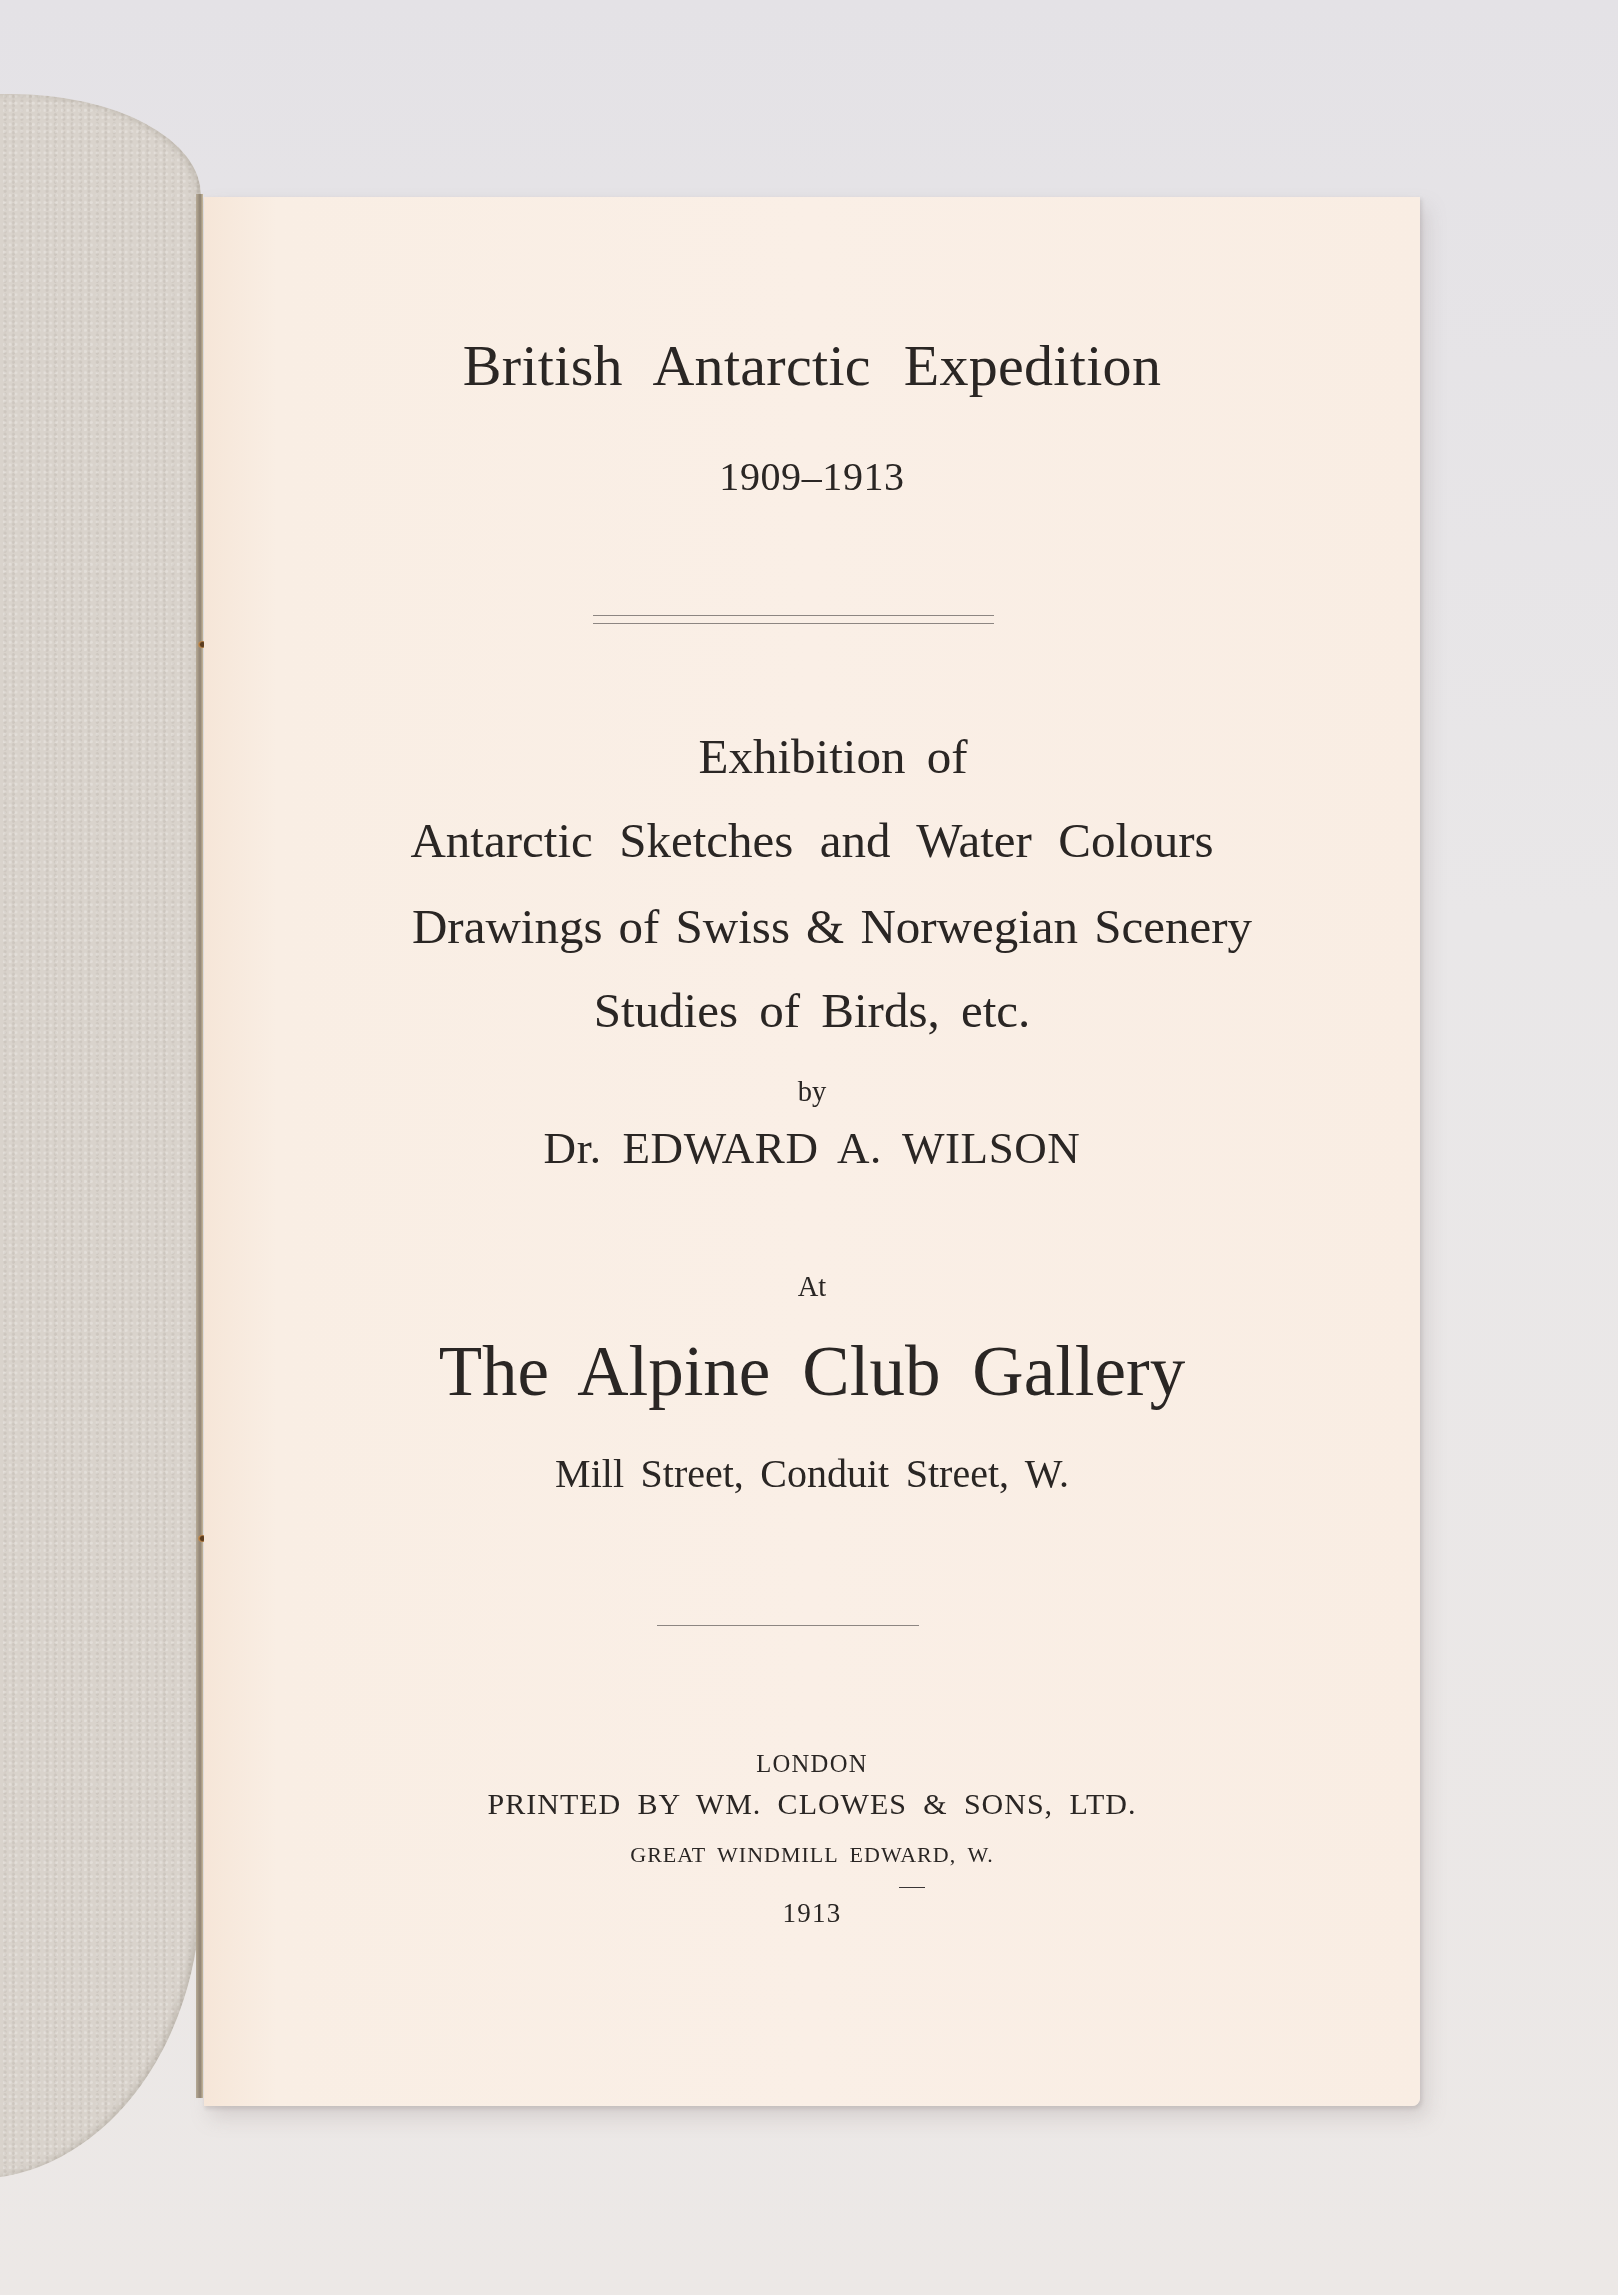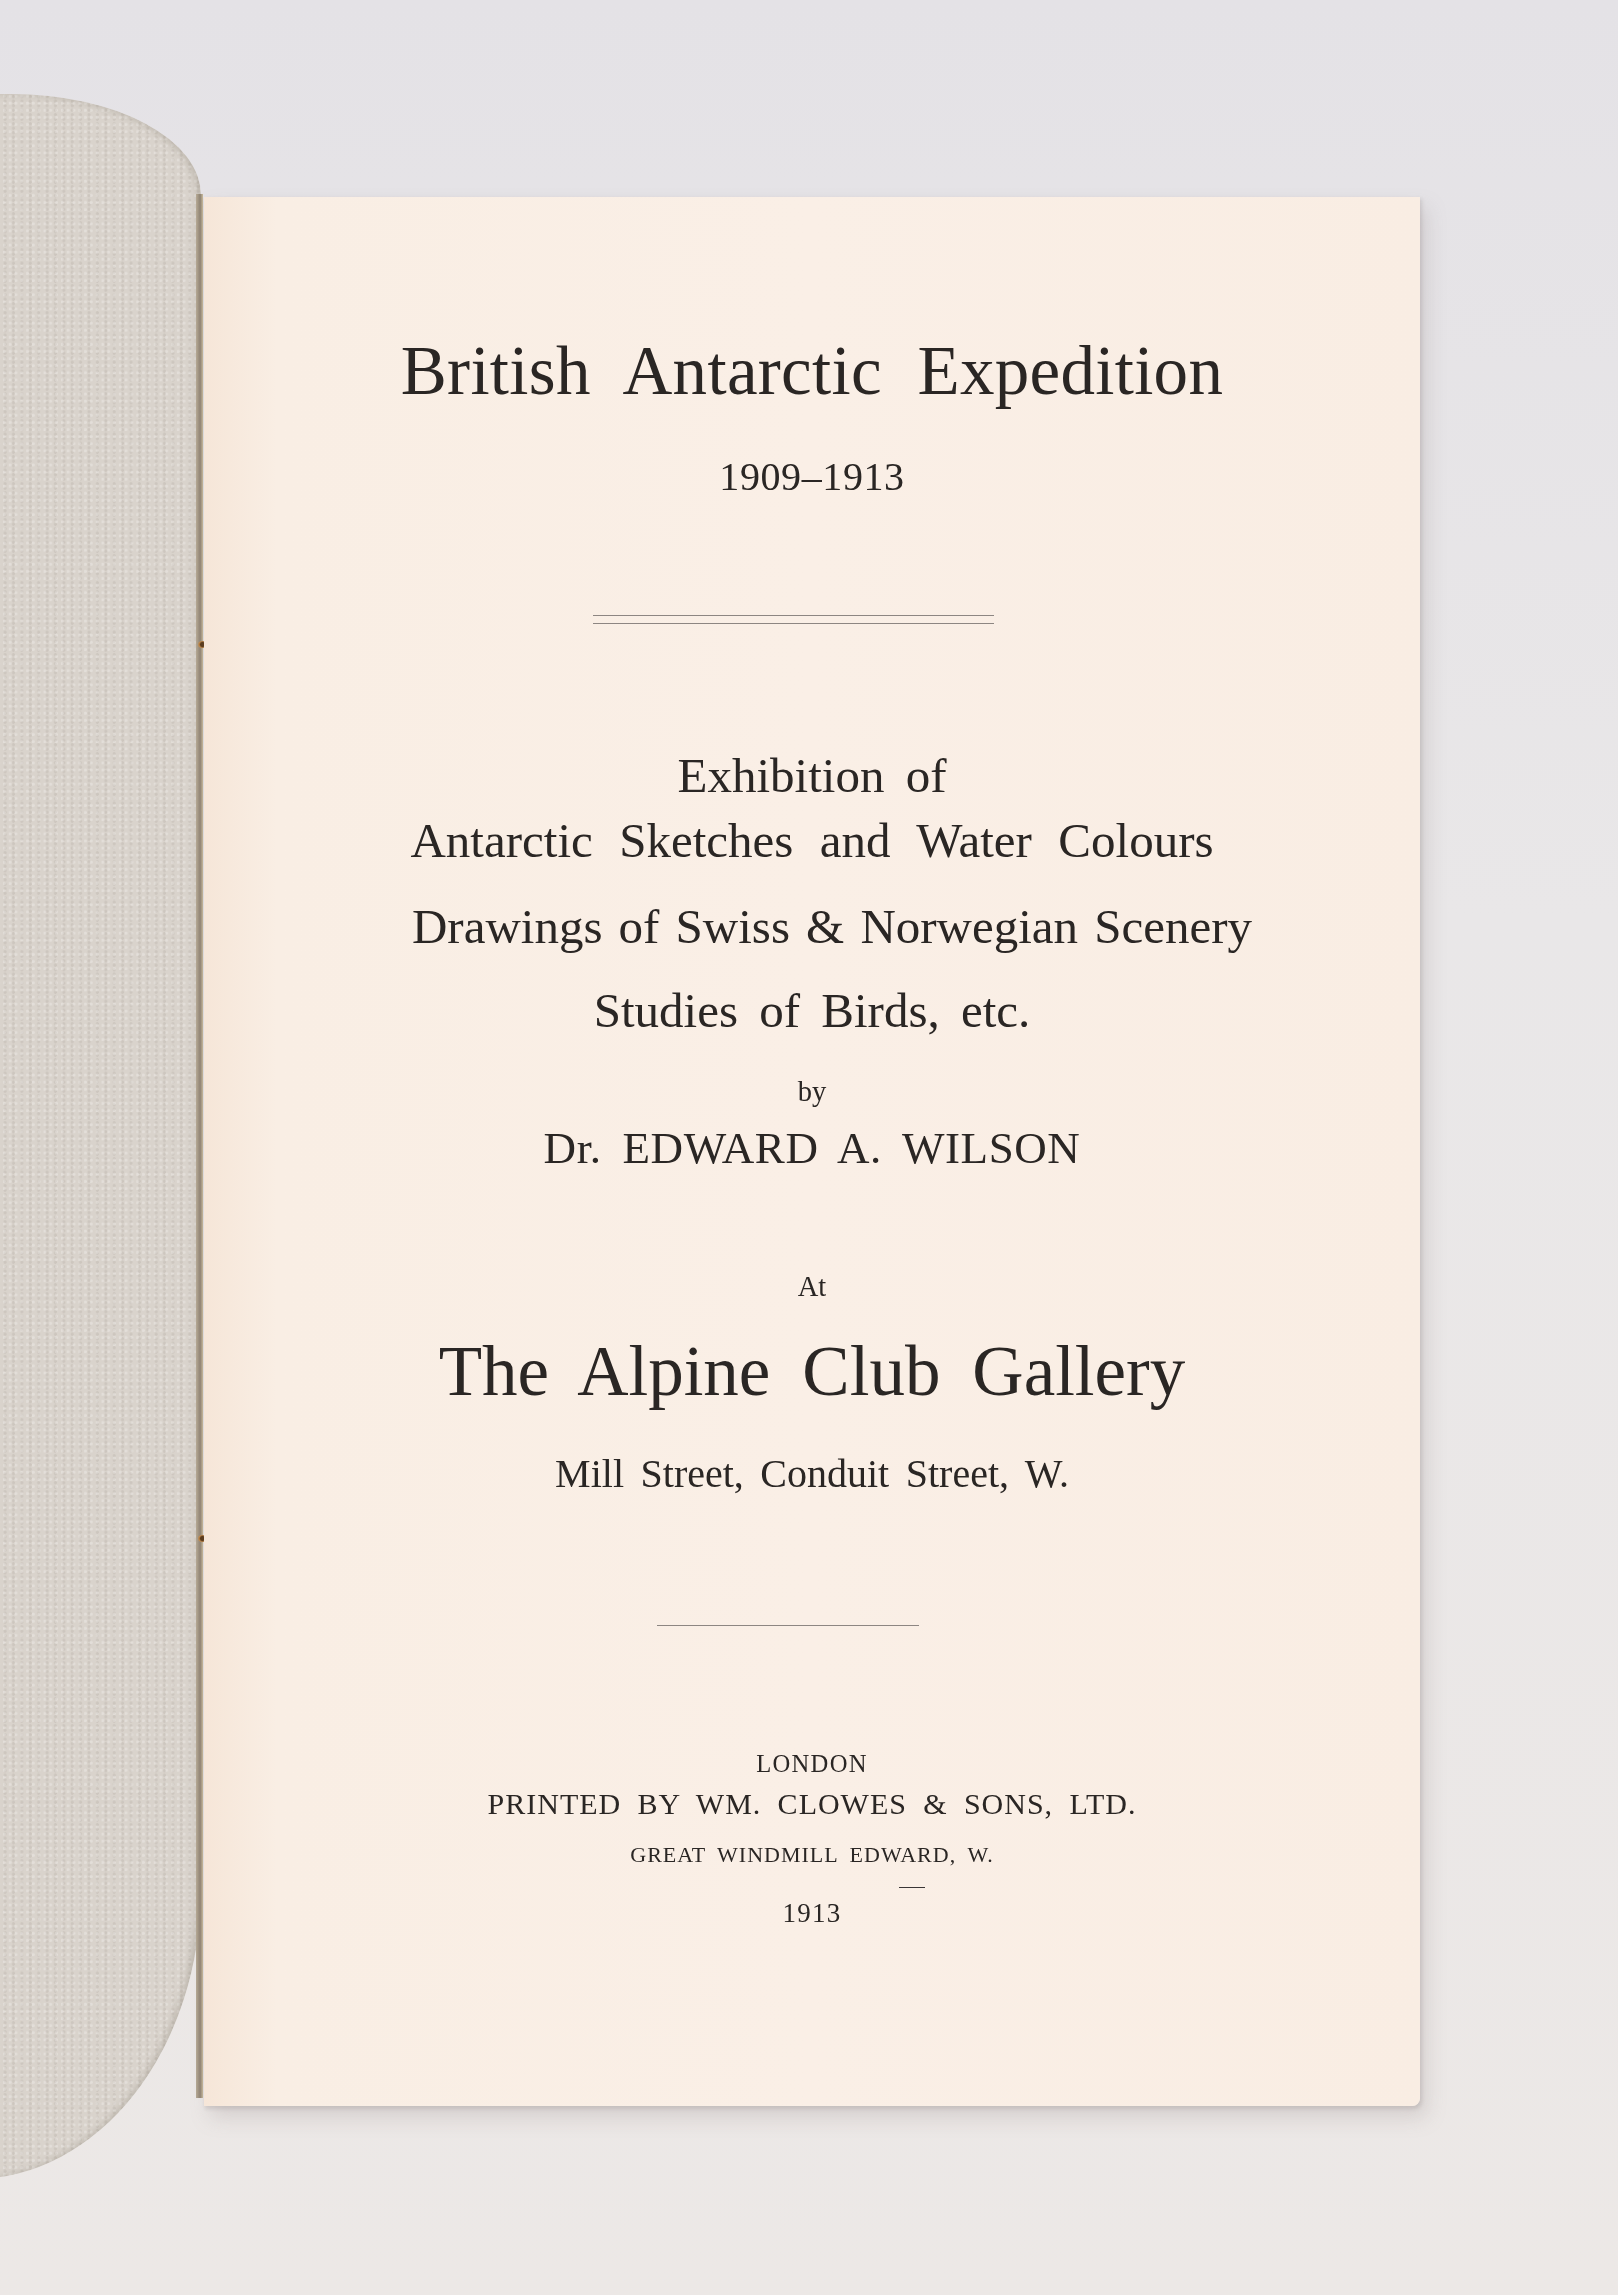"British Antarctic Expedition" .title { font-size: 69px -> 58px }
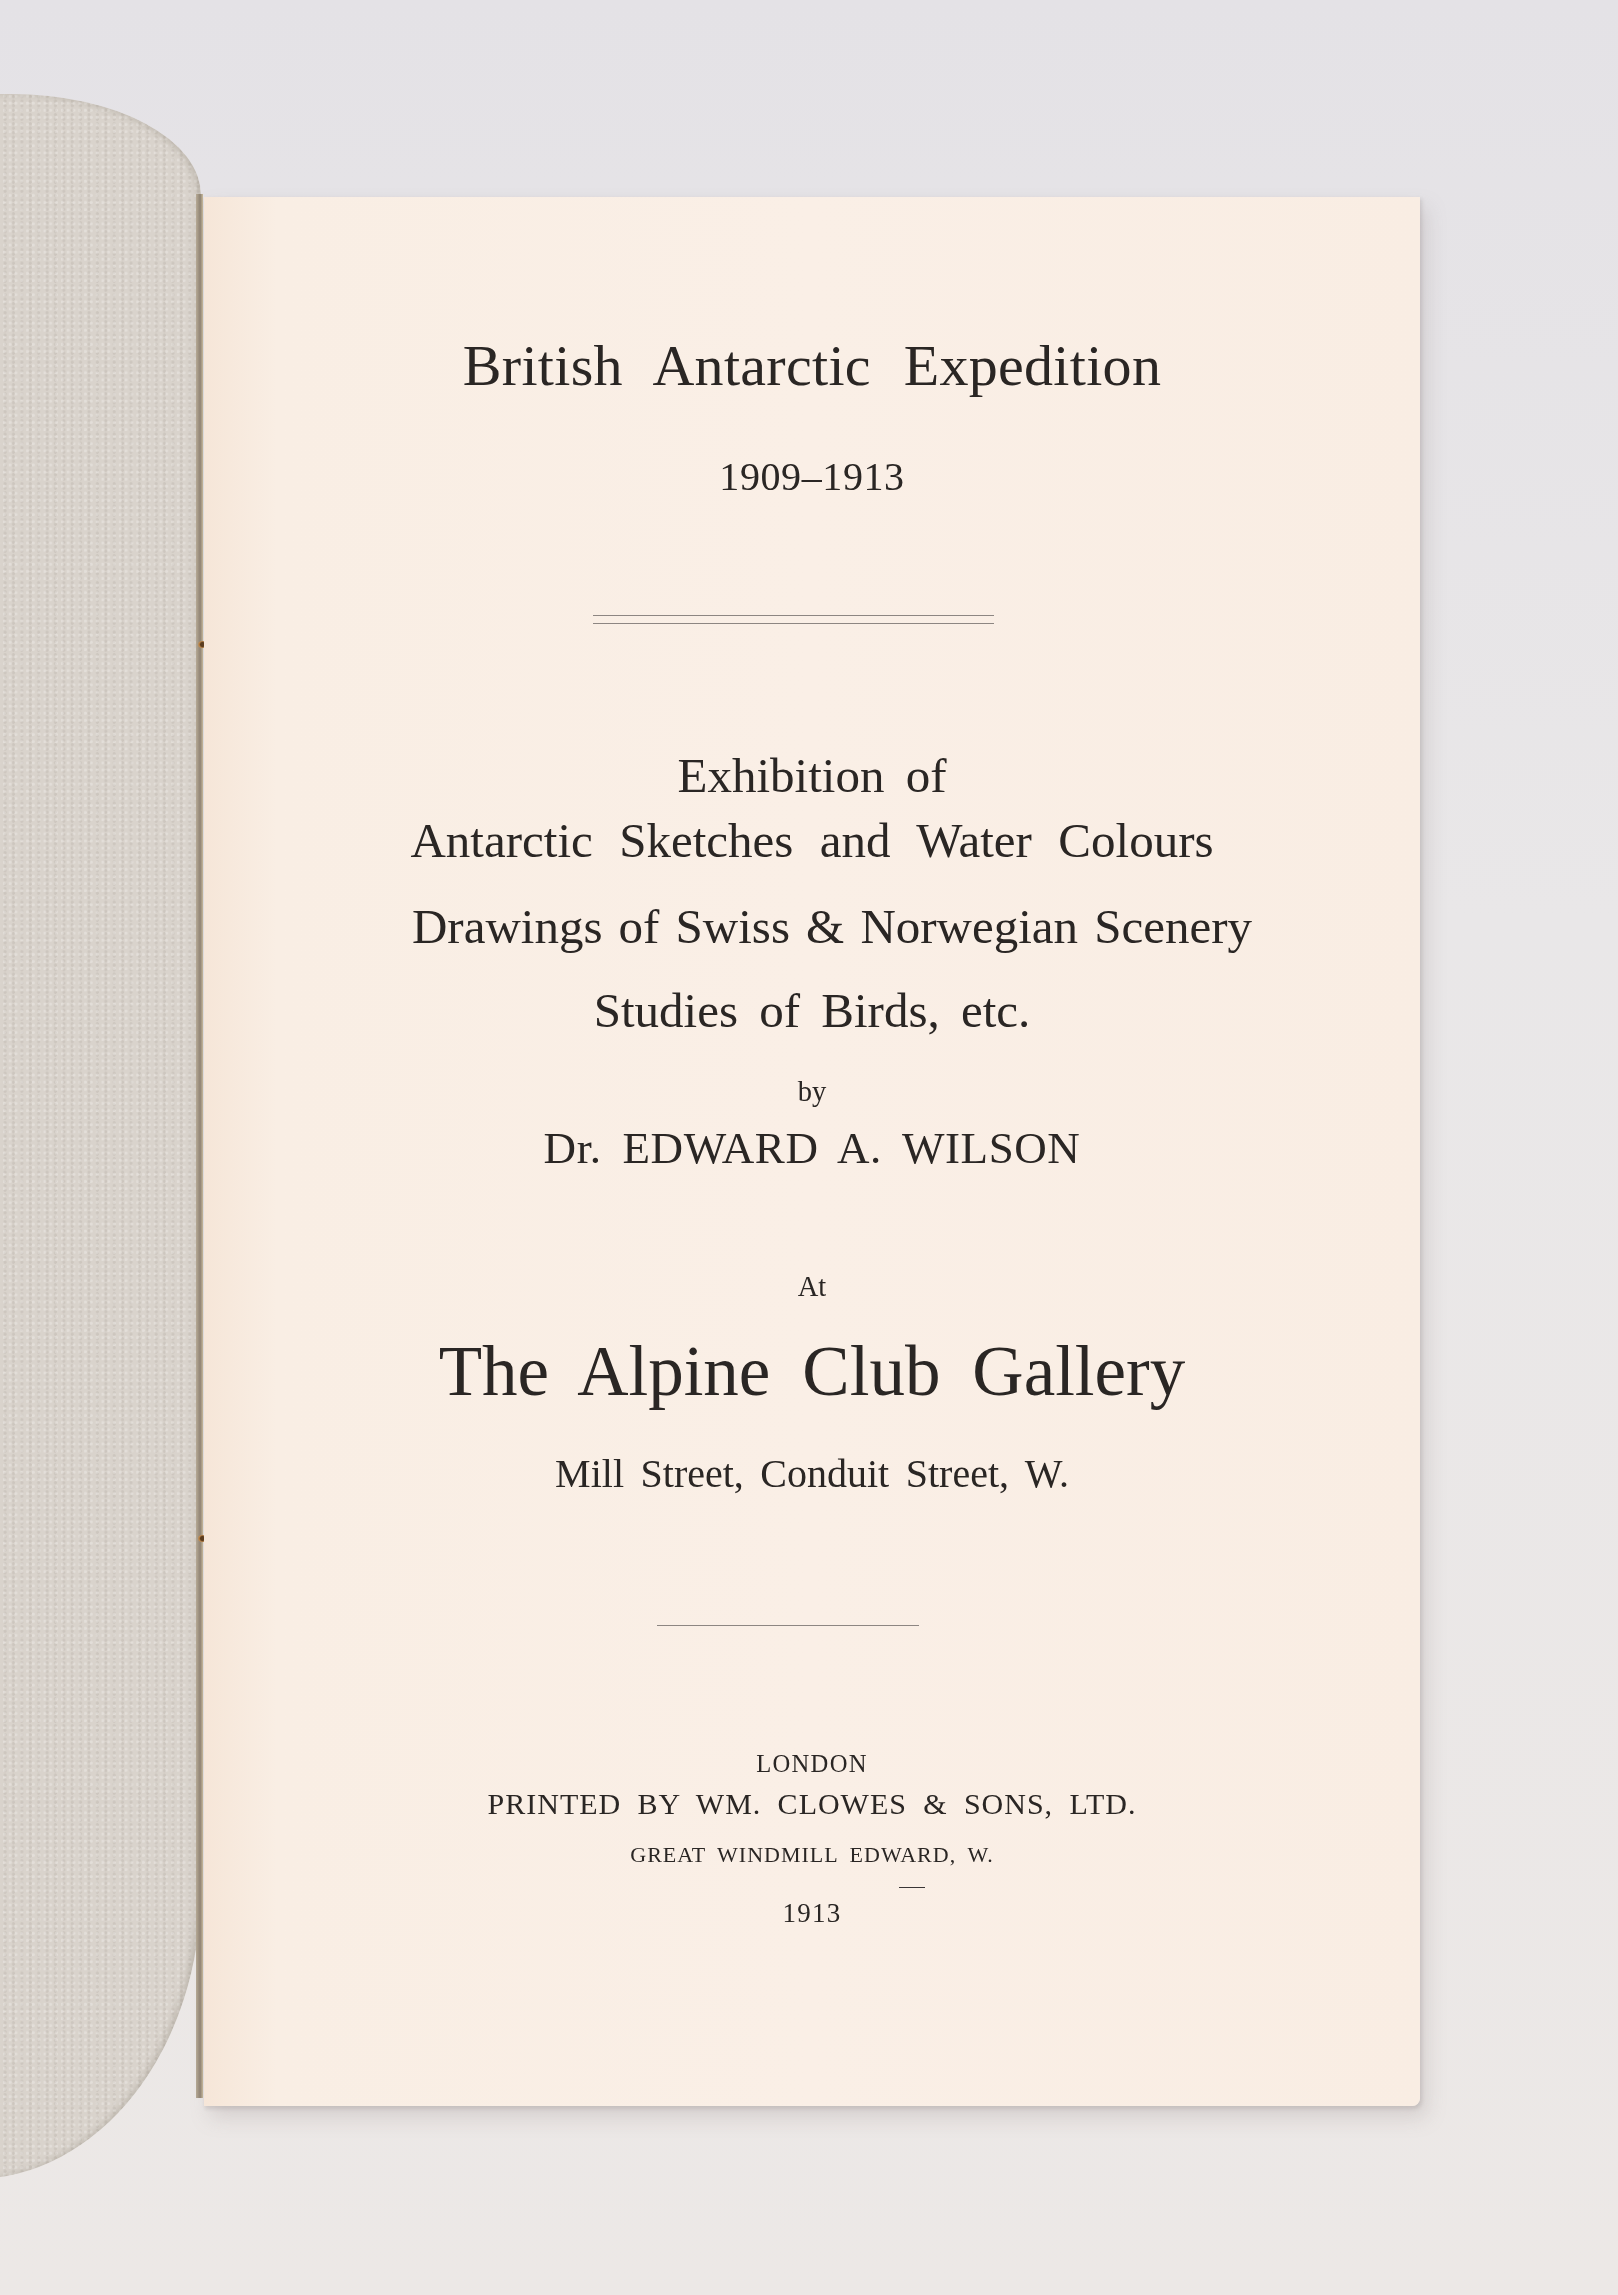"Exhibition of" .ex1 { padding-left: none -> 21px; top: 550px -> 531px }
